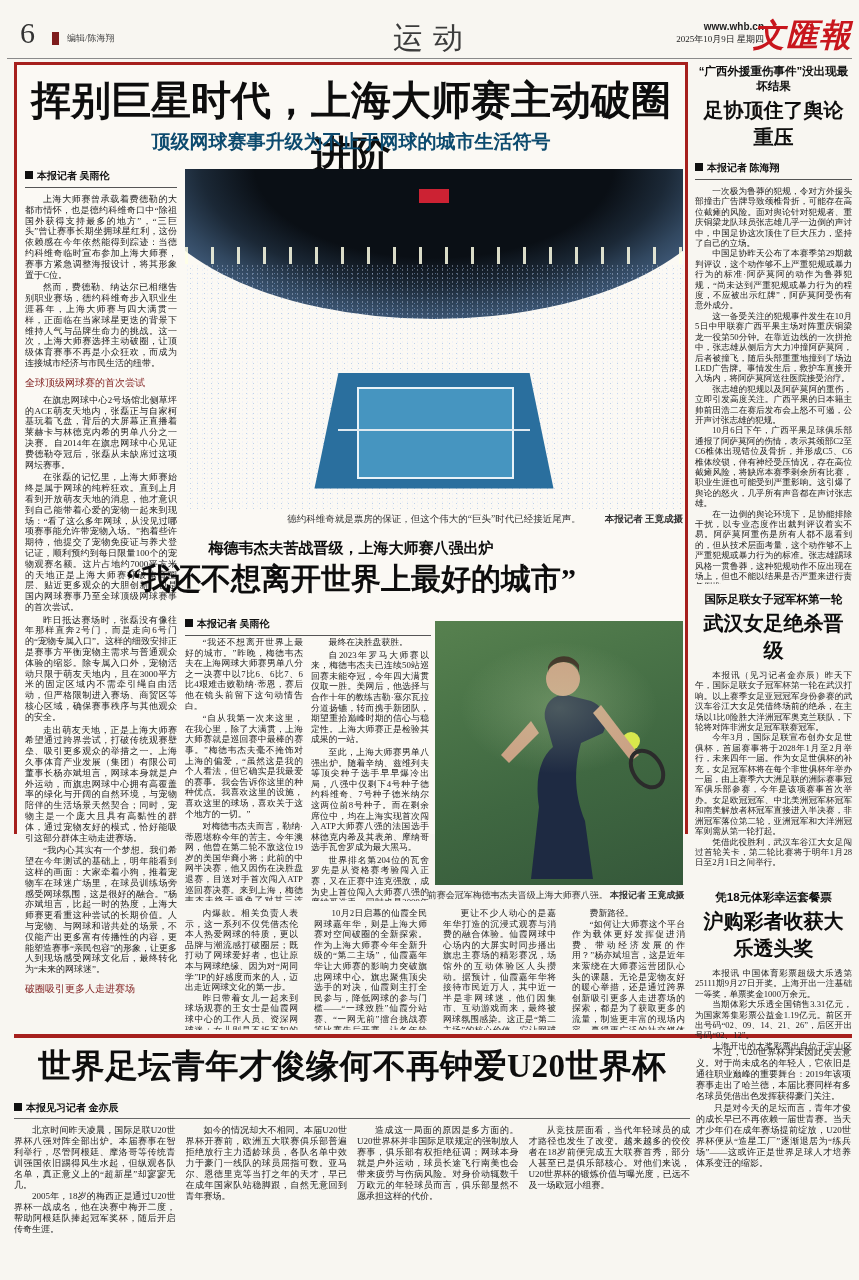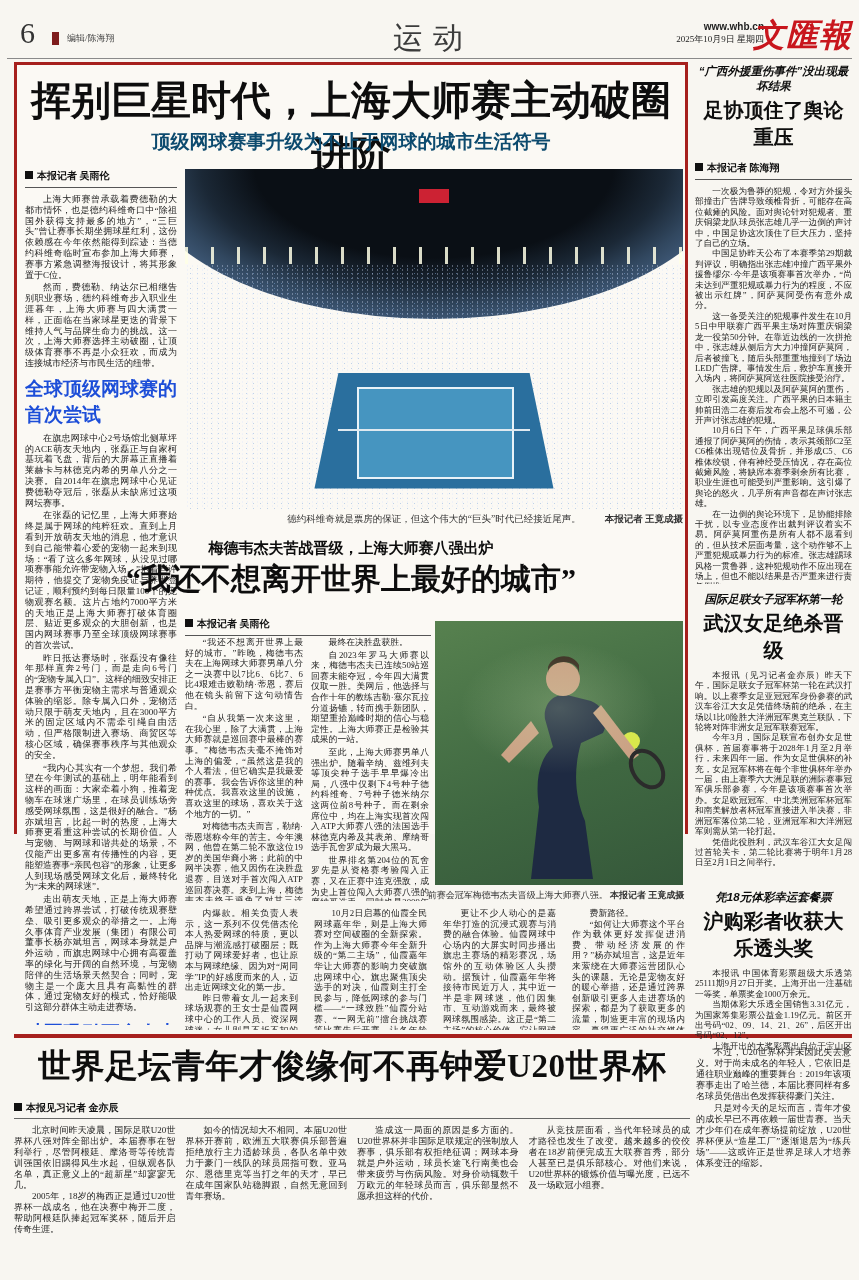"“广西外援重伤事件”没出现最坏结果" .sb-kicker { font-style: italic -> none }
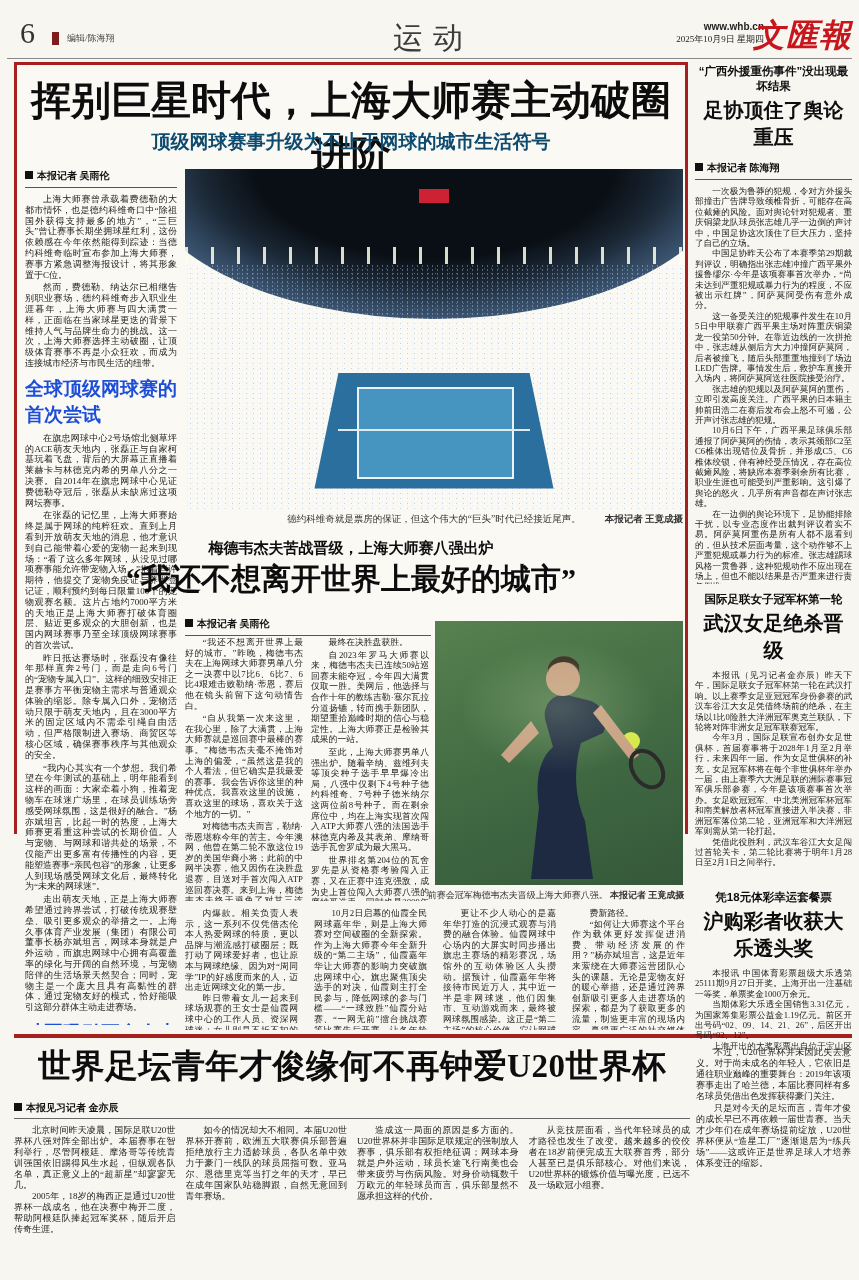"中国足协昨天公布了本赛季第29期裁判评议，明确指出张志雄冲撞广西平果外援鲁缪尔·" p { text: 明确指出张志雄冲撞广西平果外援鲁缪尔·今年是该项赛事首次举办 -> 这个动作够不上严重犯规或暴力行为的标准·阿萨莫阿的动作为鲁莽犯规 }
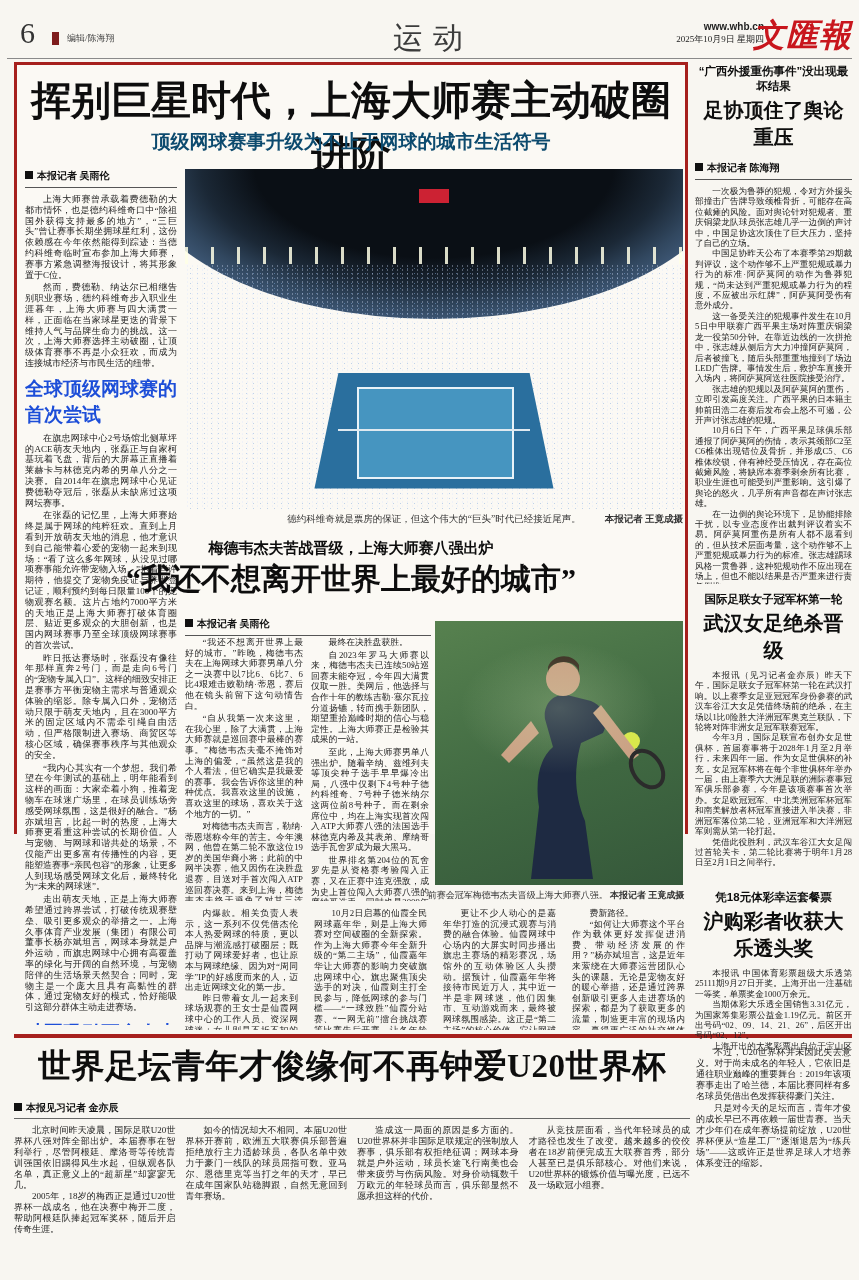"全球顶级网球赛的首次尝试" .subhead { color: #1d4ed8 -> #7f1d1d; font-size: 19px -> 10px; font-weight: 700 -> 400 }
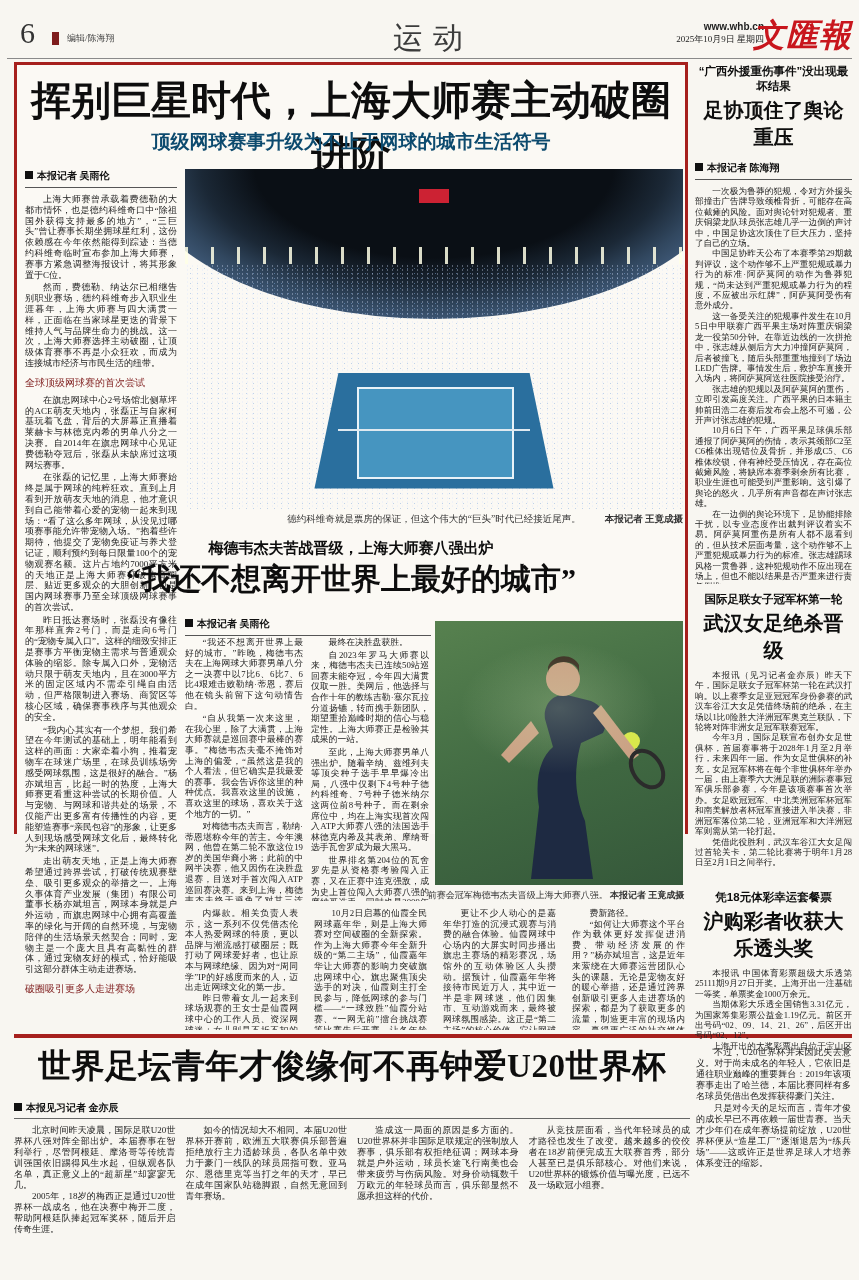"“我内心其实有一个梦想。我们希望在今年测试的基础上，明年能看到这样的画面：大家牵" p { order: before "走出萌友天地，正是上海大师赛希望通过跨界尝试，打破传统观赛壁垒、吸引更多观众的举" -> after "走出萌友天地，正是上海大师赛希望通过跨界尝试，打破传统观赛壁垒、吸引更多观众的举" }
